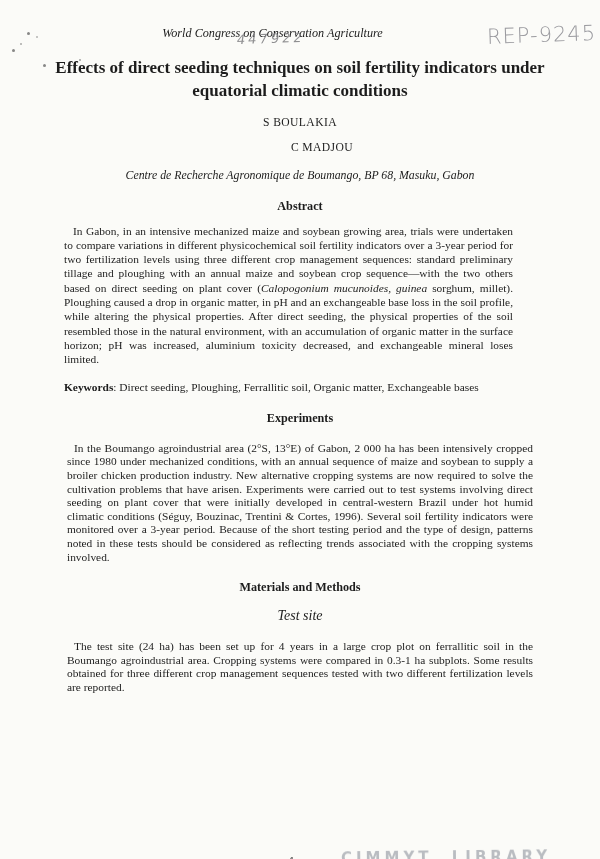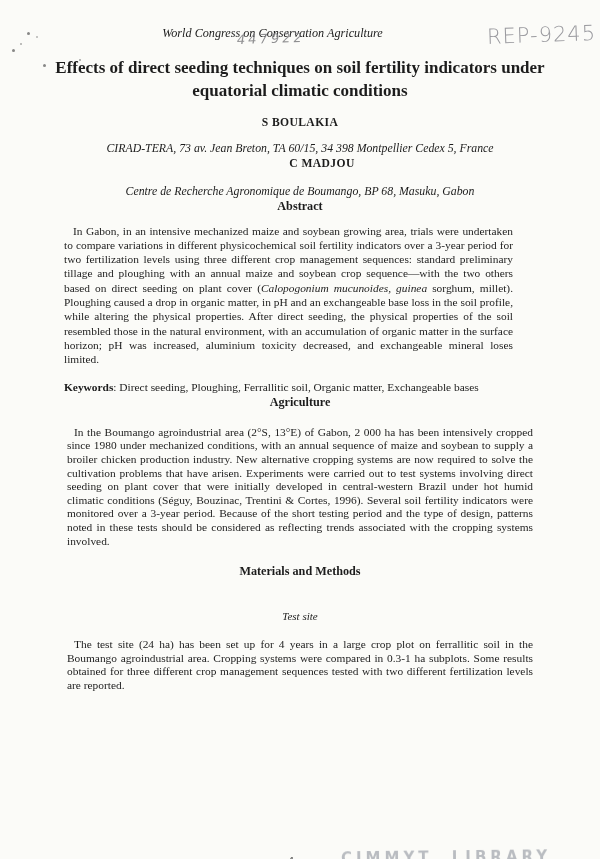"S BOULAKIA" .author-name { font-weight: bold -> none }
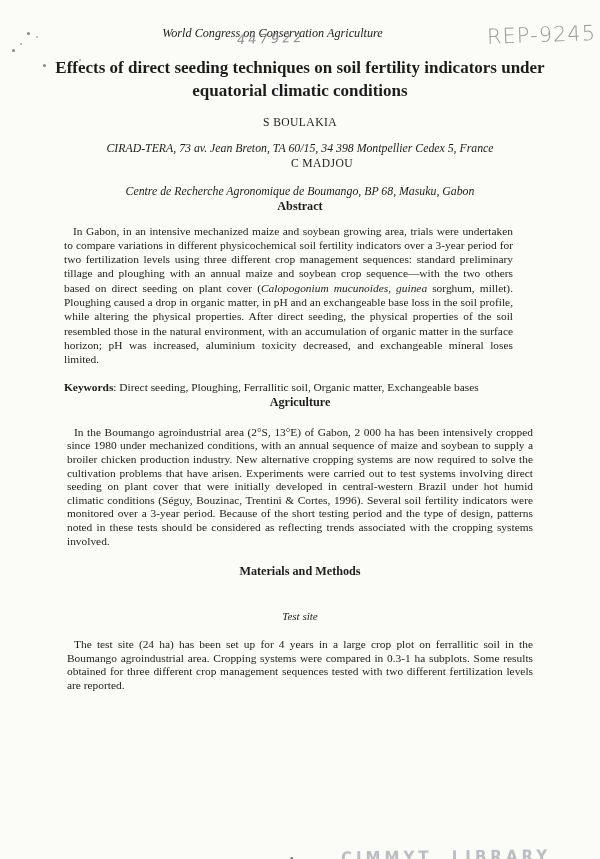"CIRAD-TERA, 73 av. Jean Breton," div { html: <div>CIRAD-TERA, 73 av. Jean Breton, TA 60/15, 34 398 Montpellier Cedex 5, France</div> -> none }
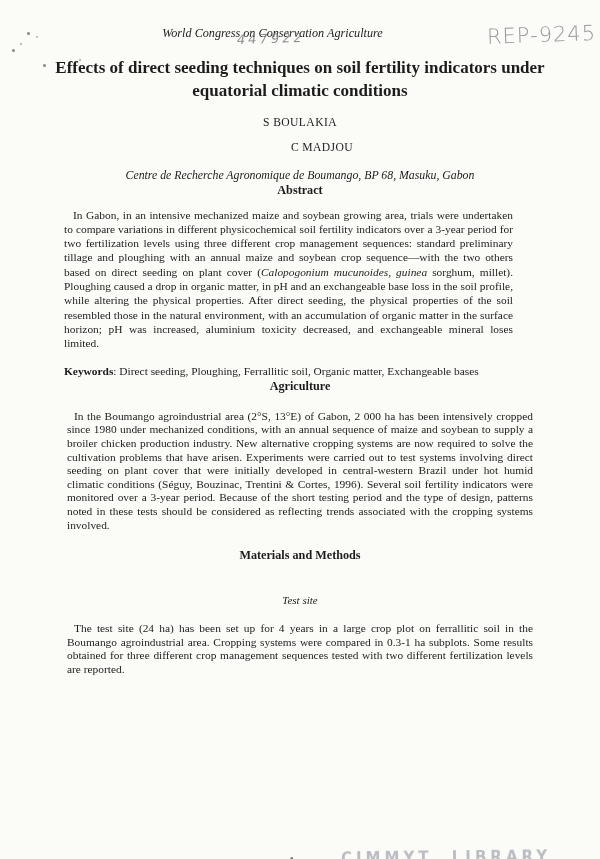"Abstract" .section-heading { margin-top: none -> 16px }
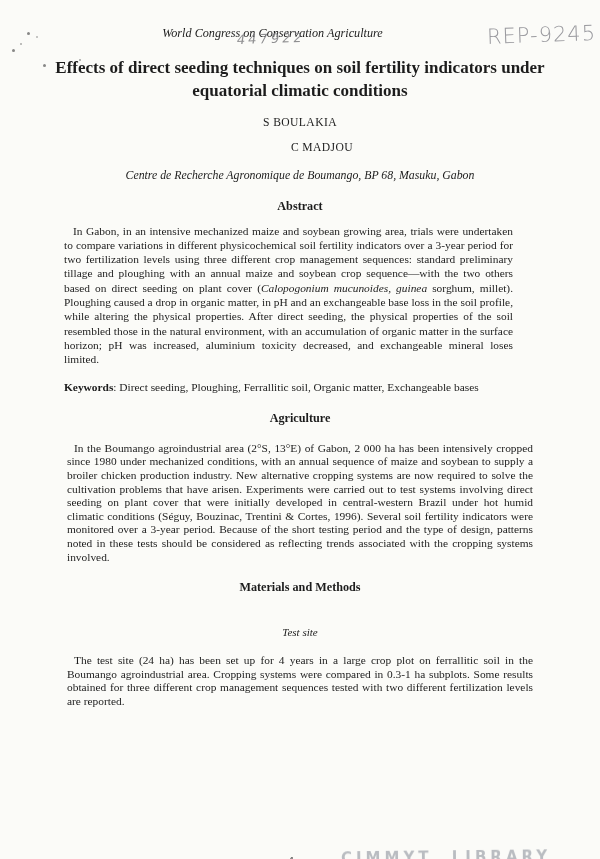"Agriculture" div.section-heading { text: Agriculture -> Experiments }
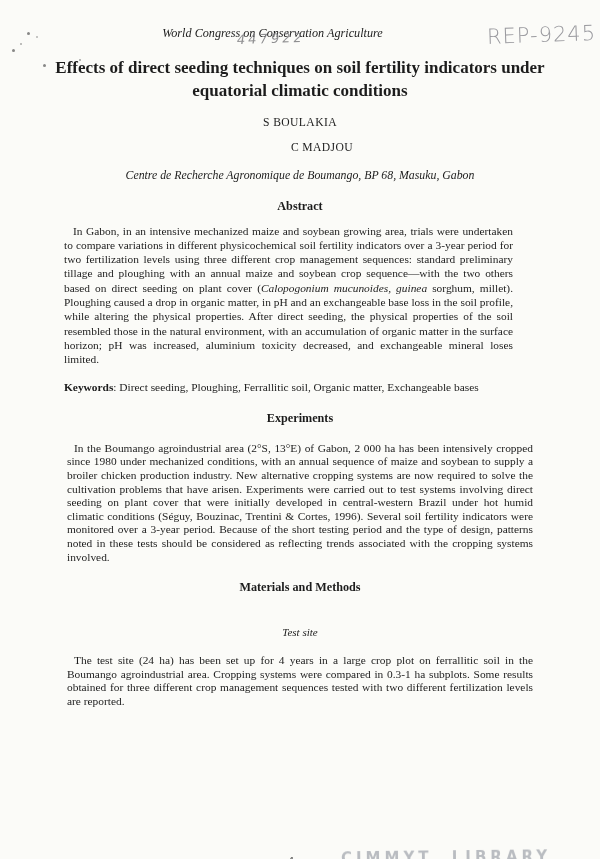"Test site" .sub-heading { font-size: 11px -> 14px; margin-top: 31px -> 13px }
